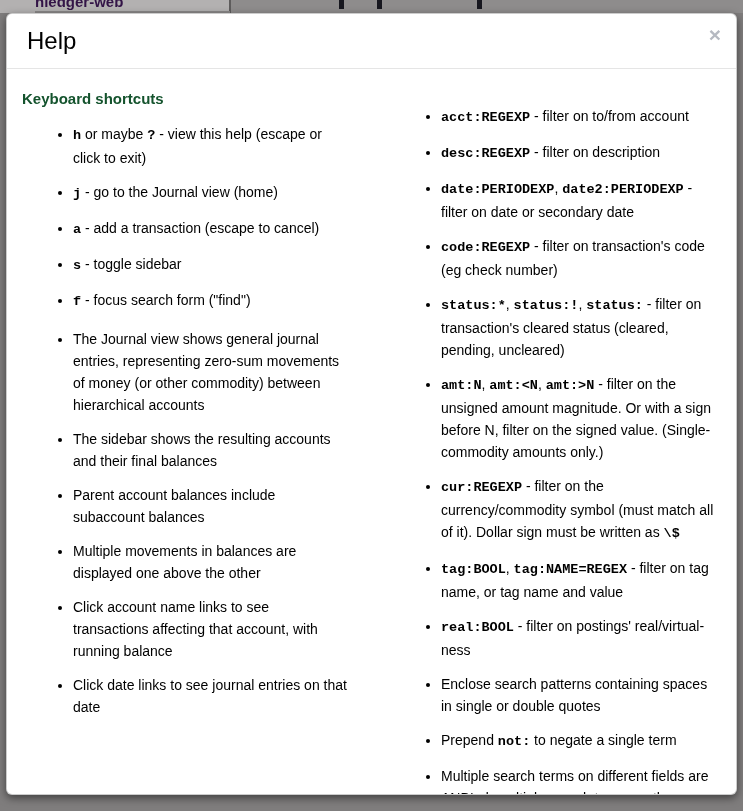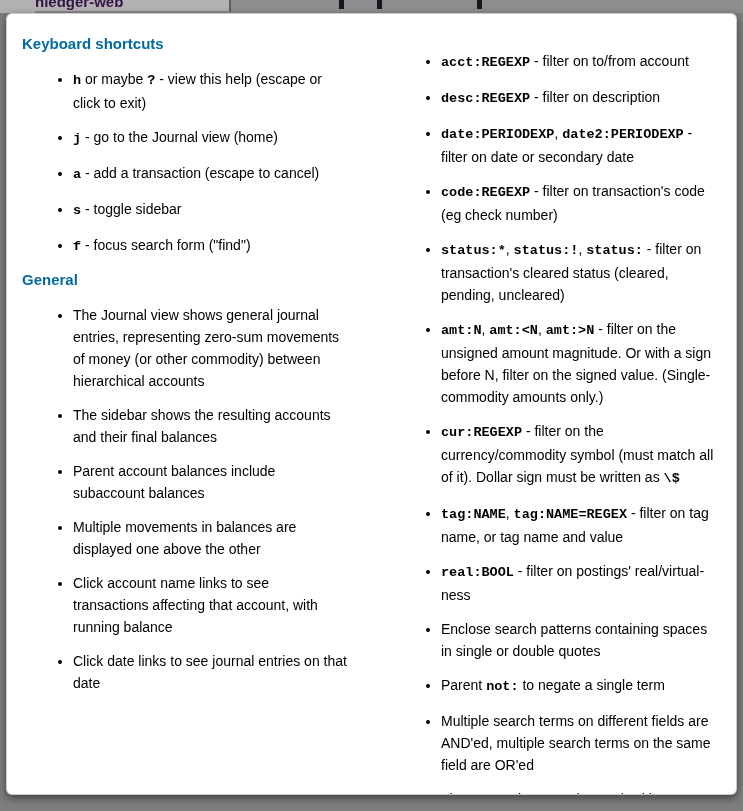"Help" div.modal-header { html: none -> <div> <div>Help</div> <button>×</button> </div> }
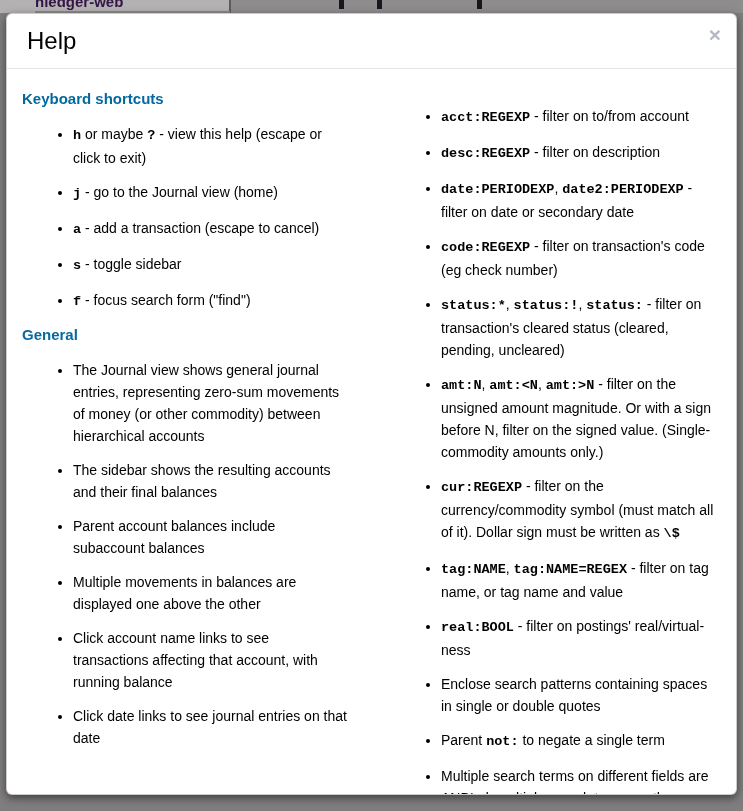"Keyboard shortcuts" .section-heading { color: #0369a1 -> #14532d }
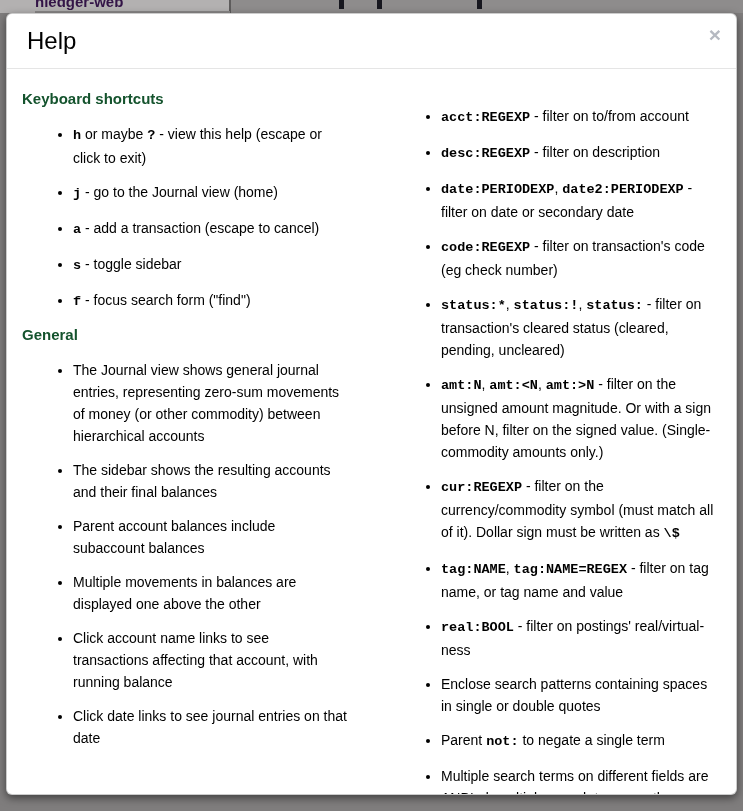"General" h4.section-heading { html: <h4>General</h4> -> none }
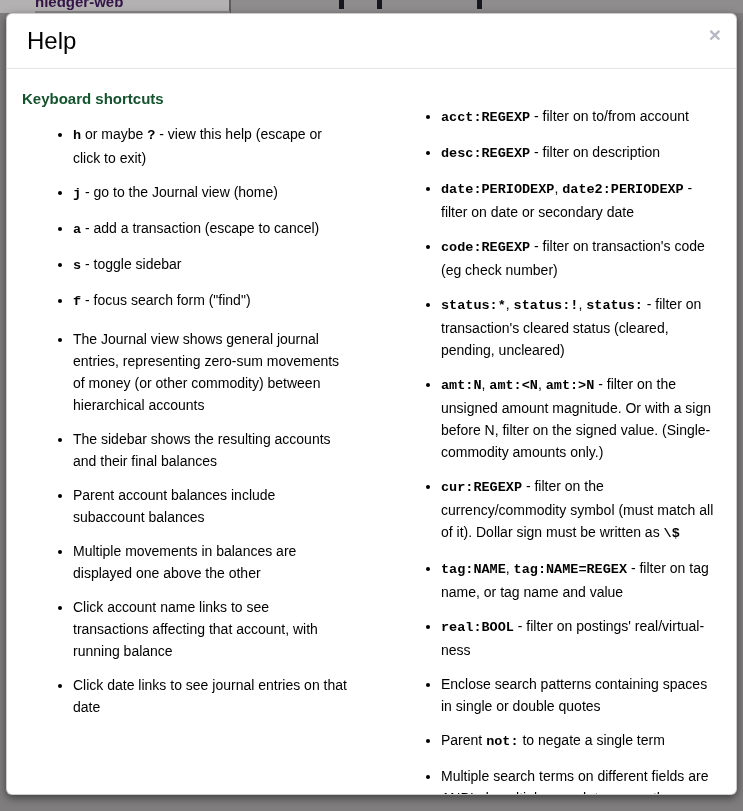"tag:NAME" span.code { text: tag:NAME -> tag:BOOL }
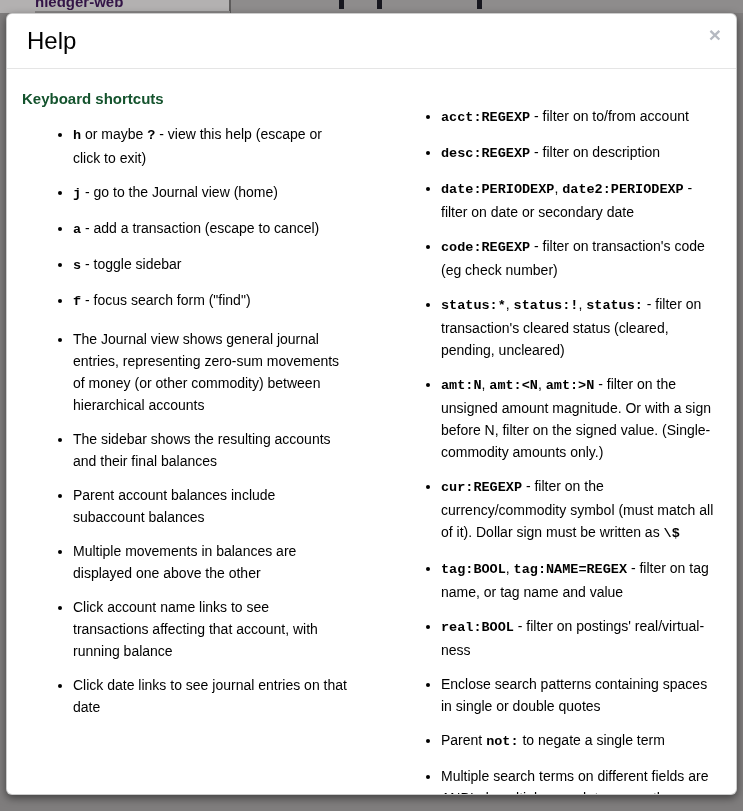"Parent" span.txt { text: Parent -> Prepend }
